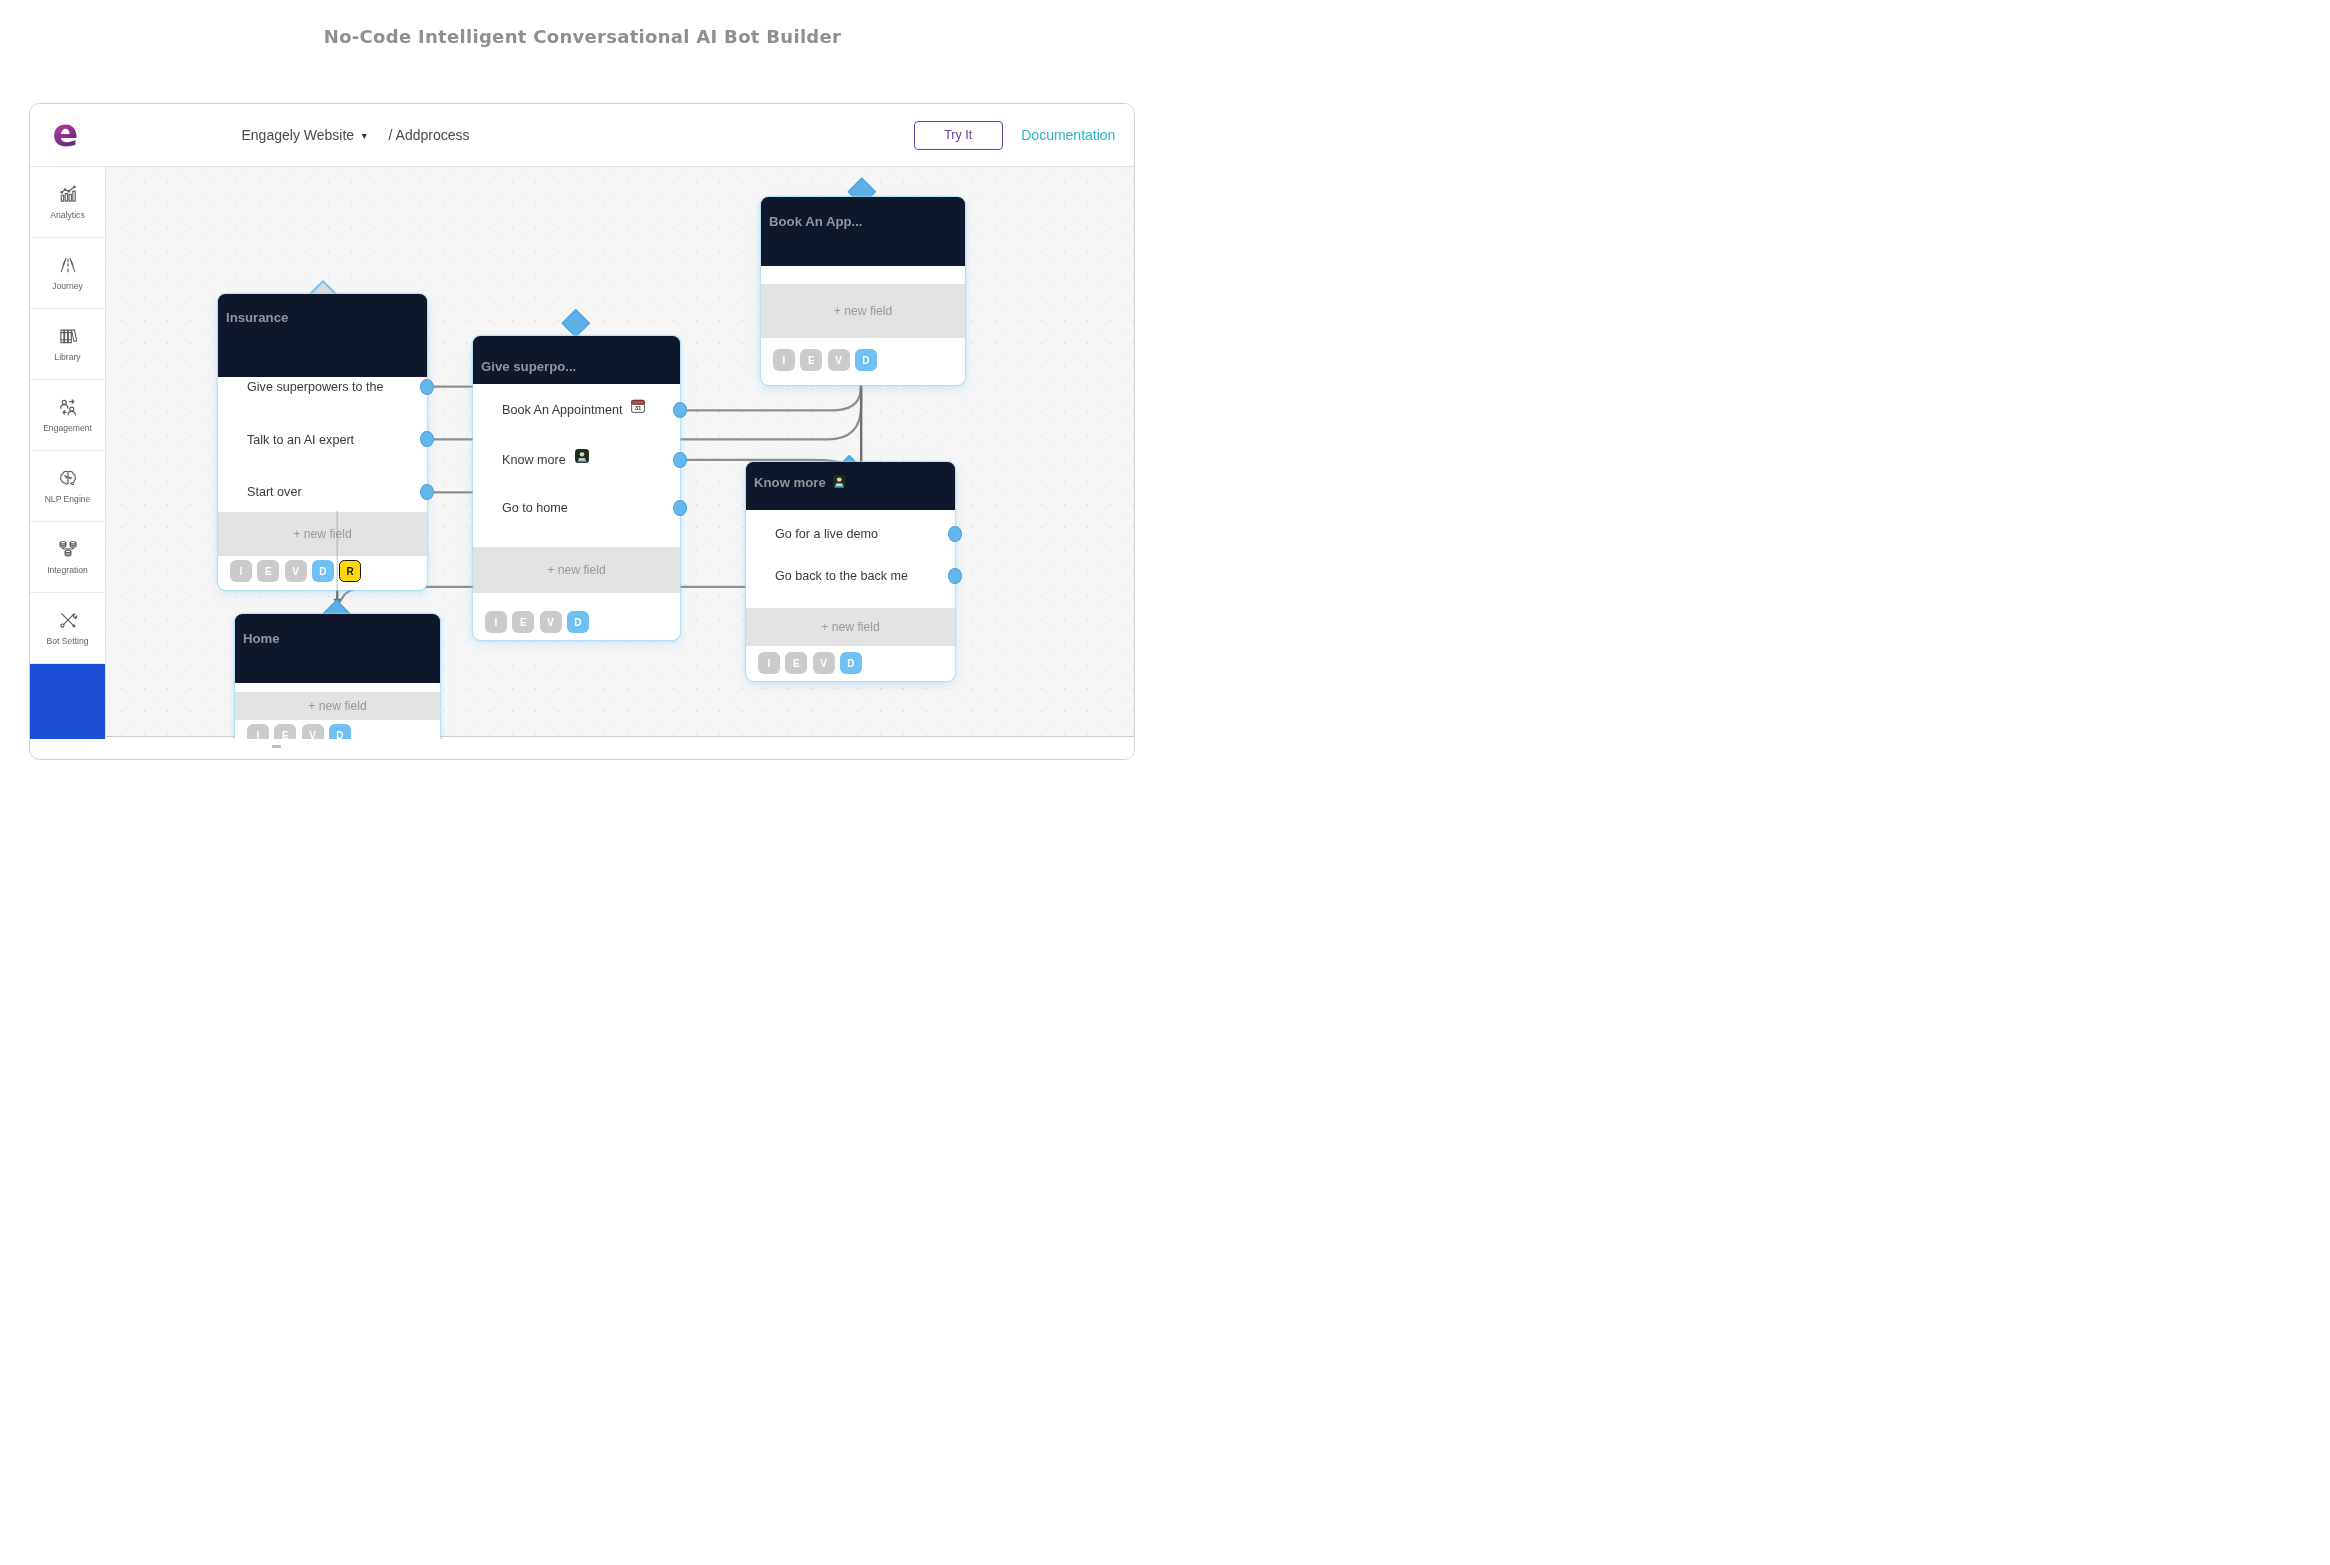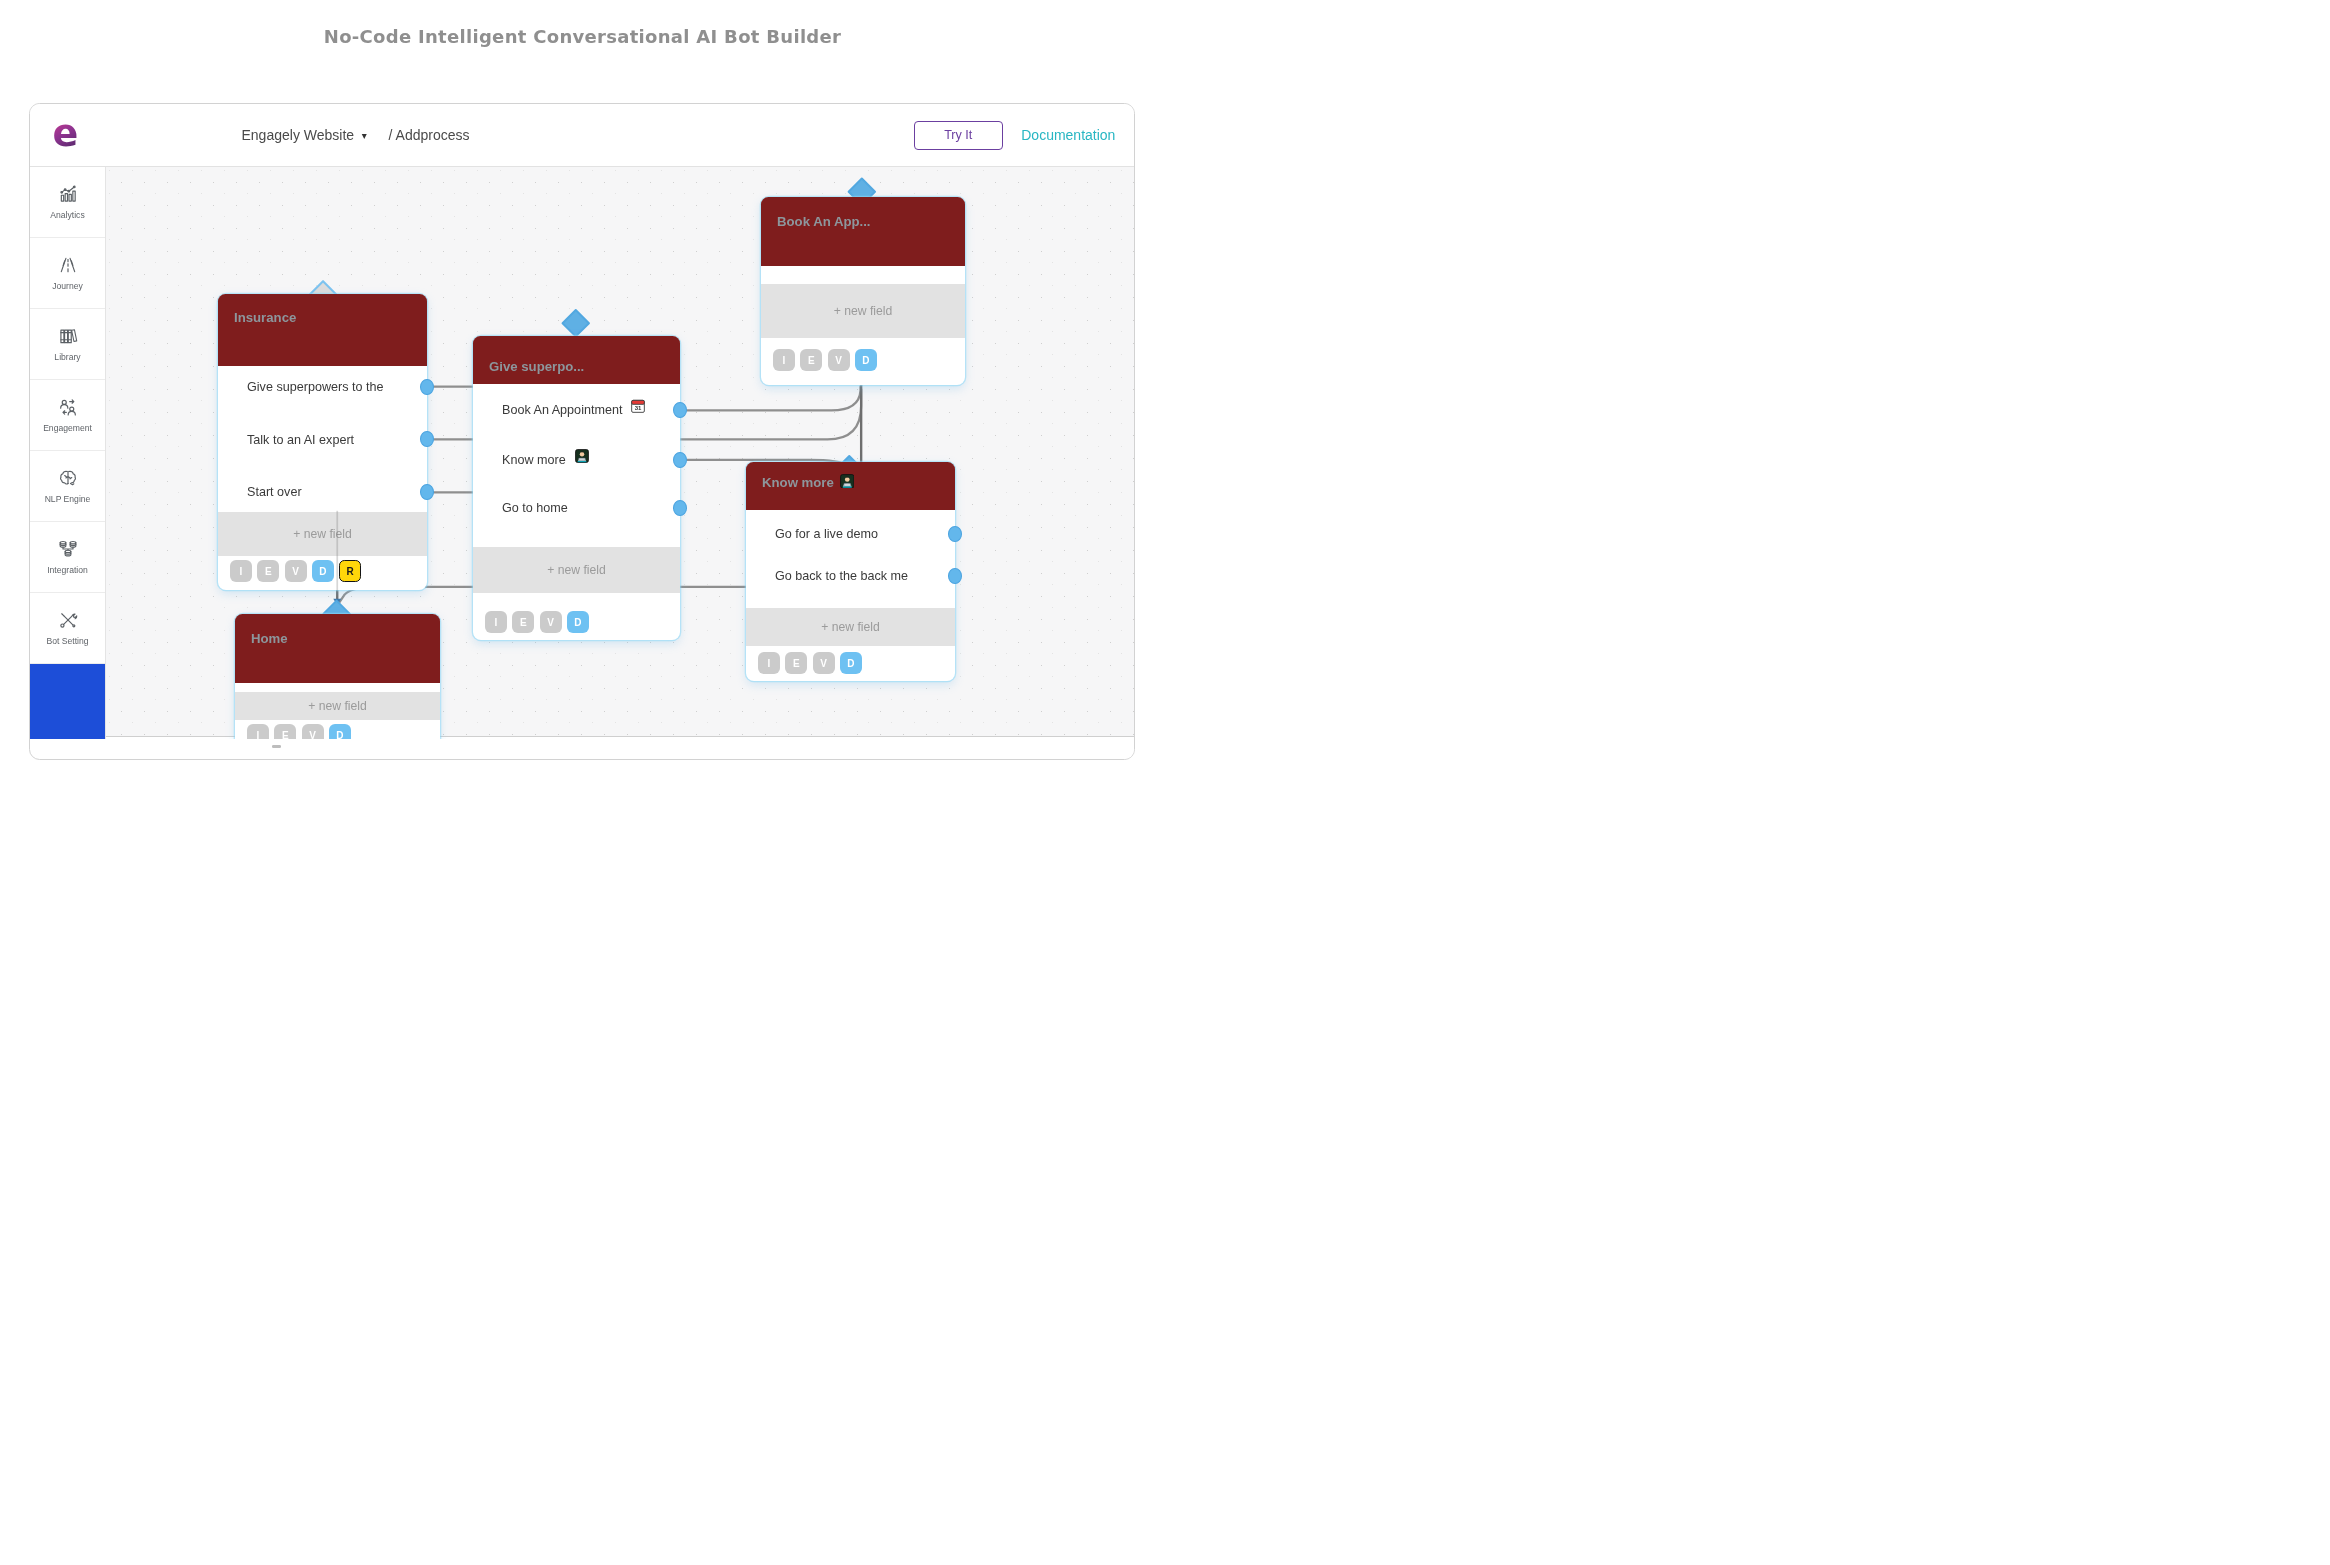"Book An App..." .node-header { background: #7f1d1d -> #0f172a; padding-left: 16px -> 8px }
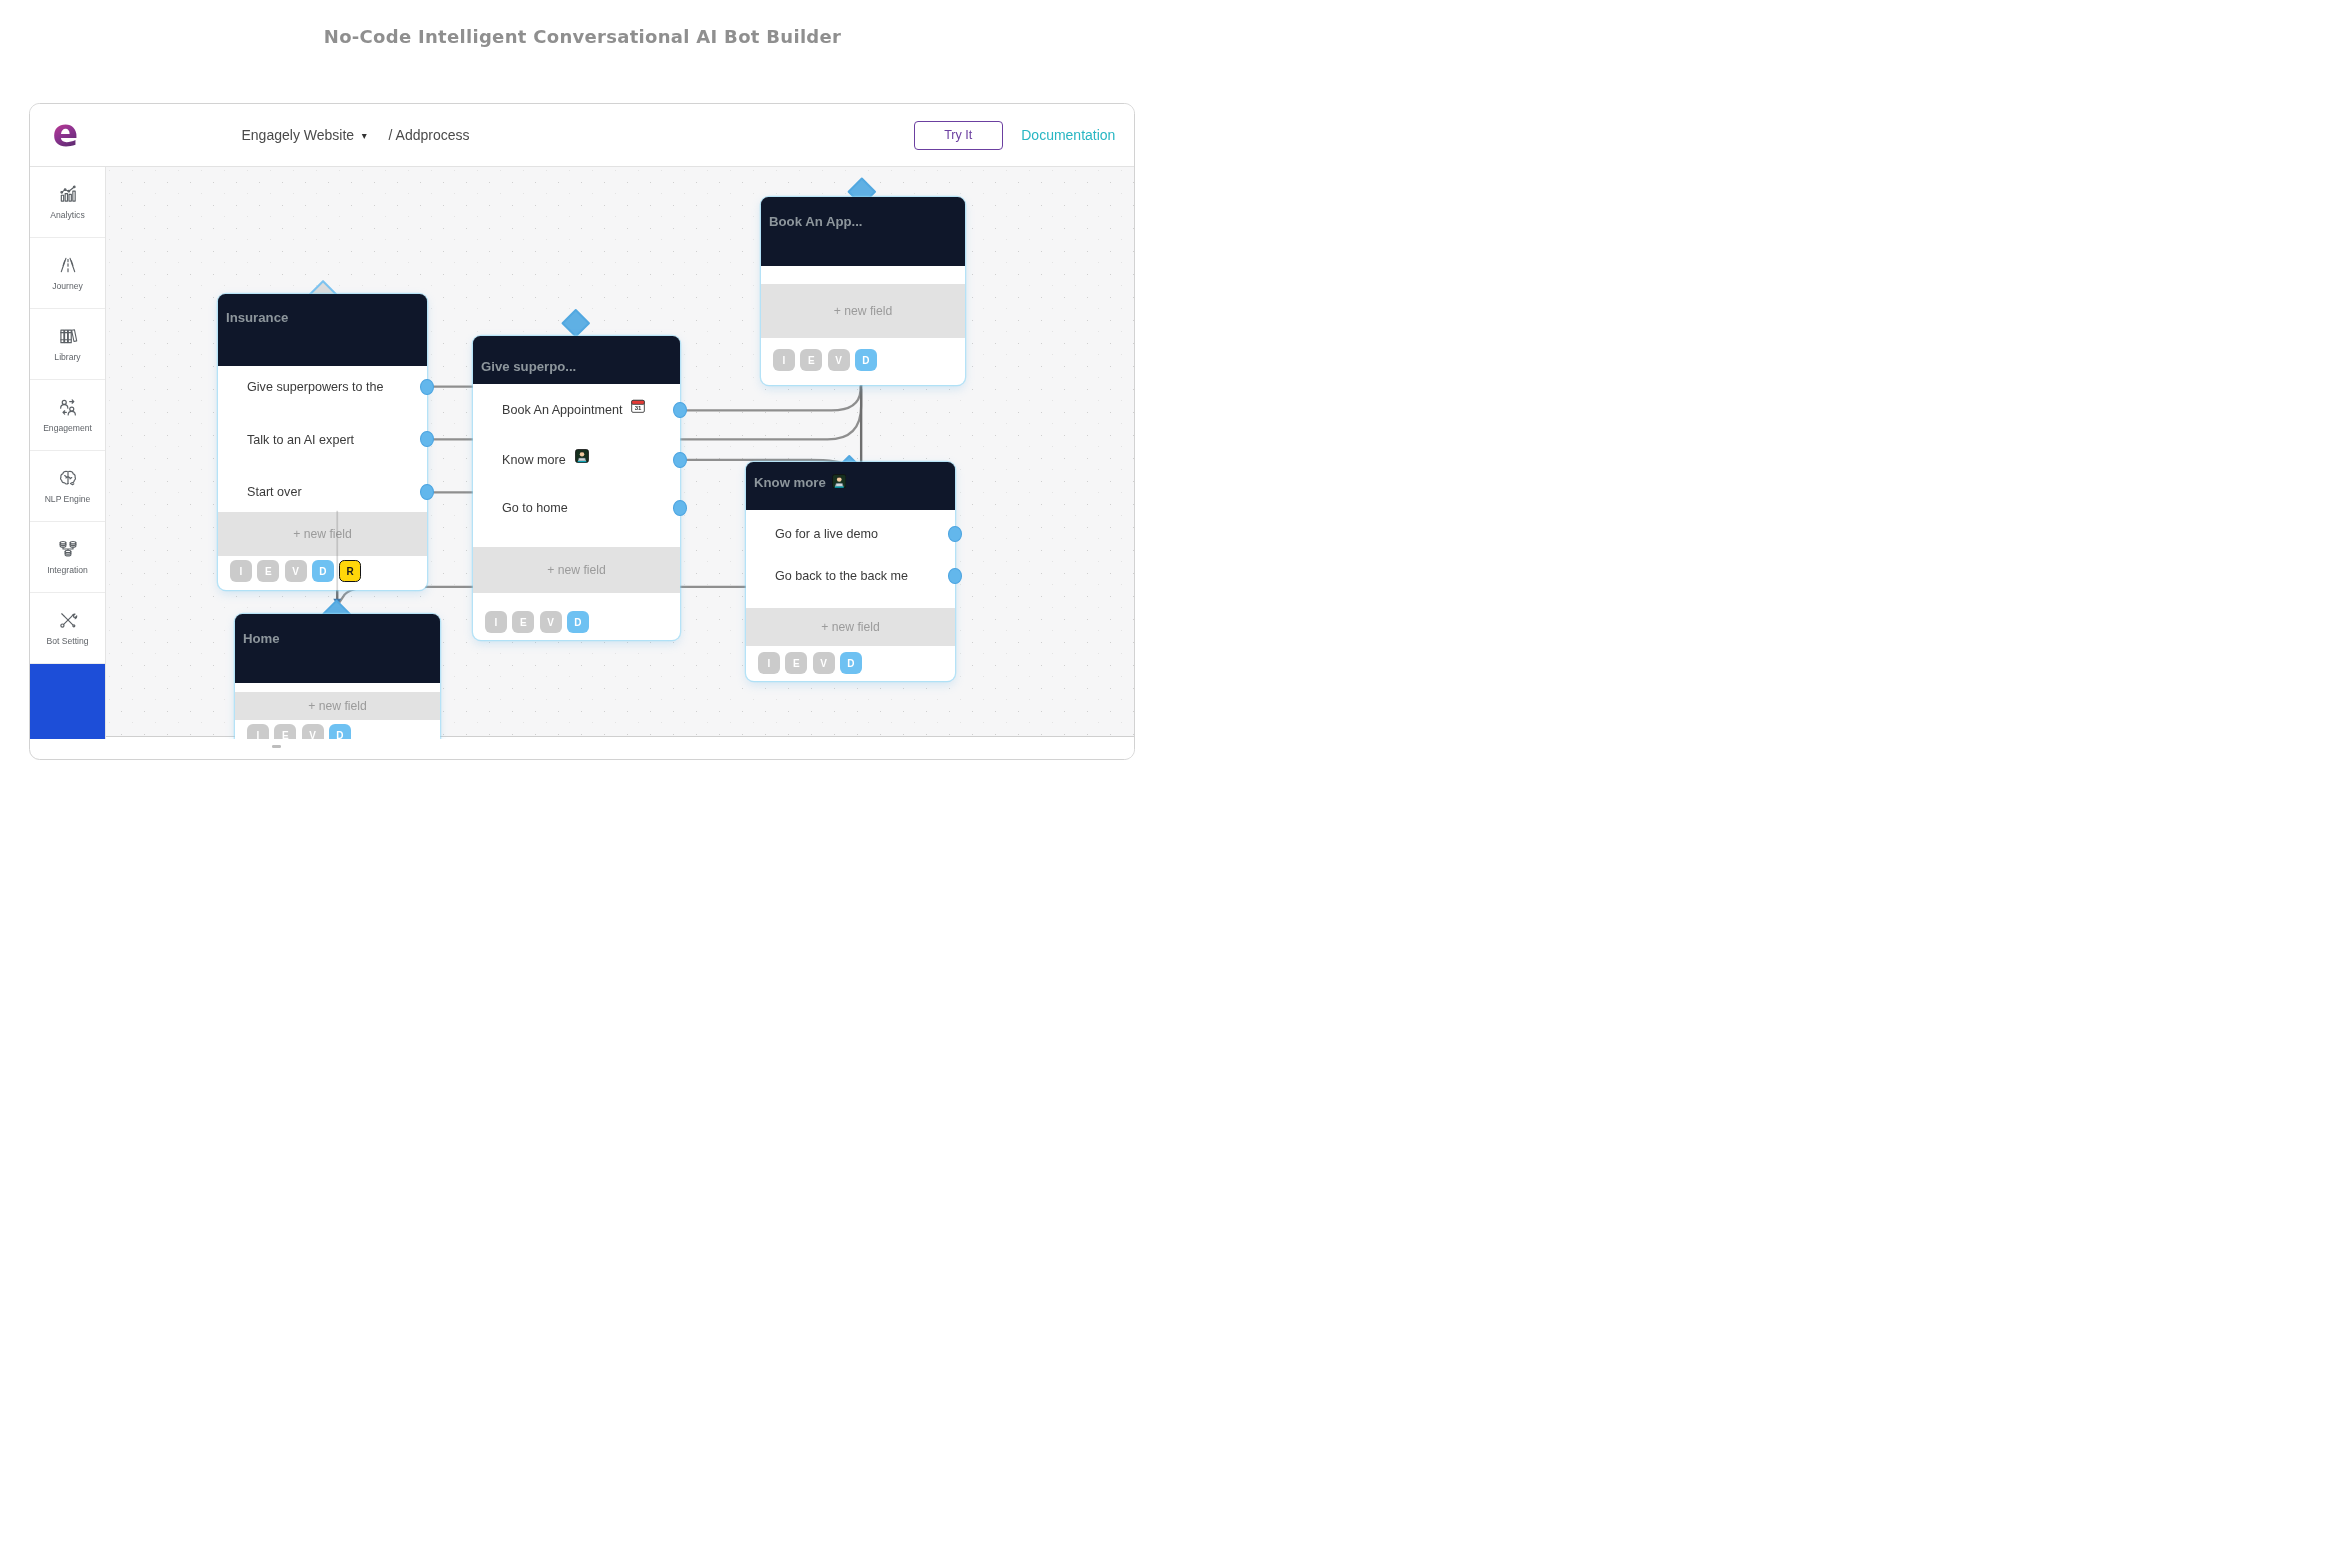"Insurance" div.node-header { height: 72px -> 83px }
